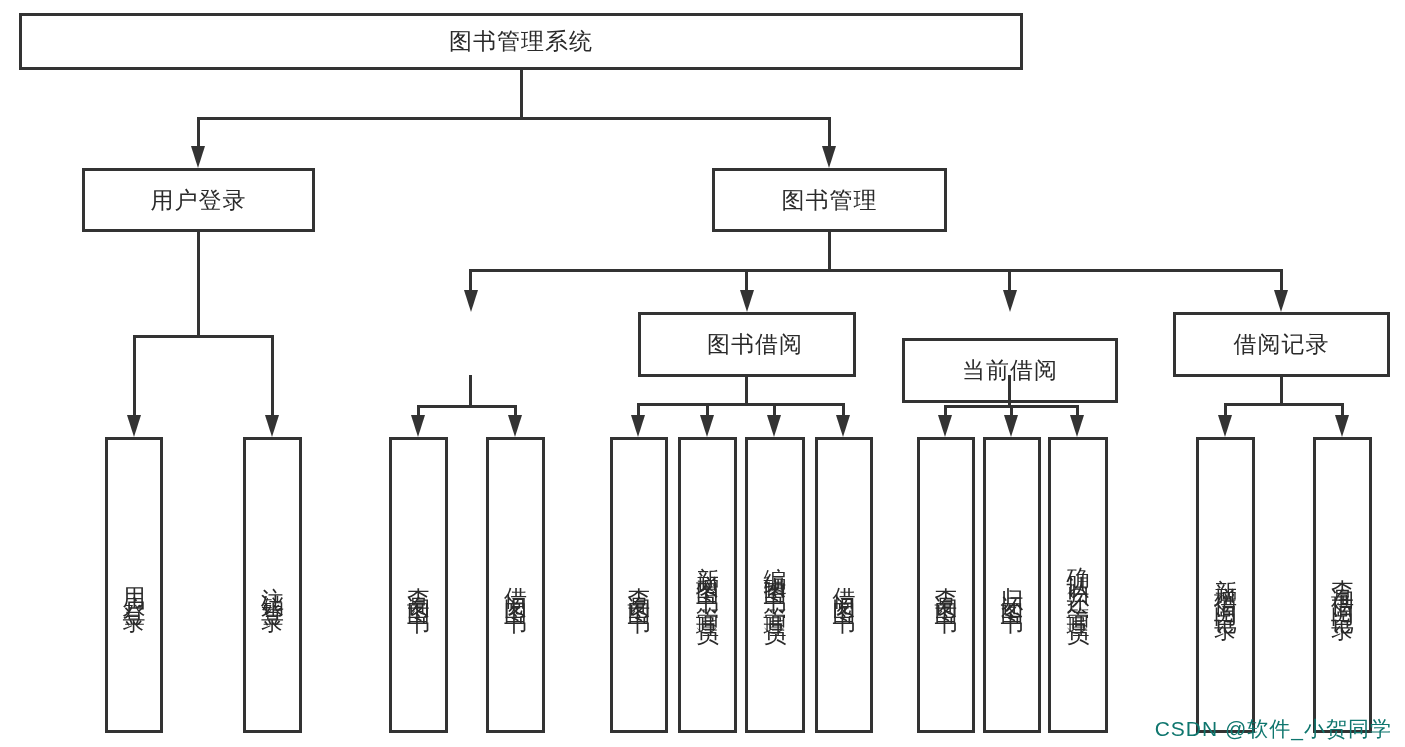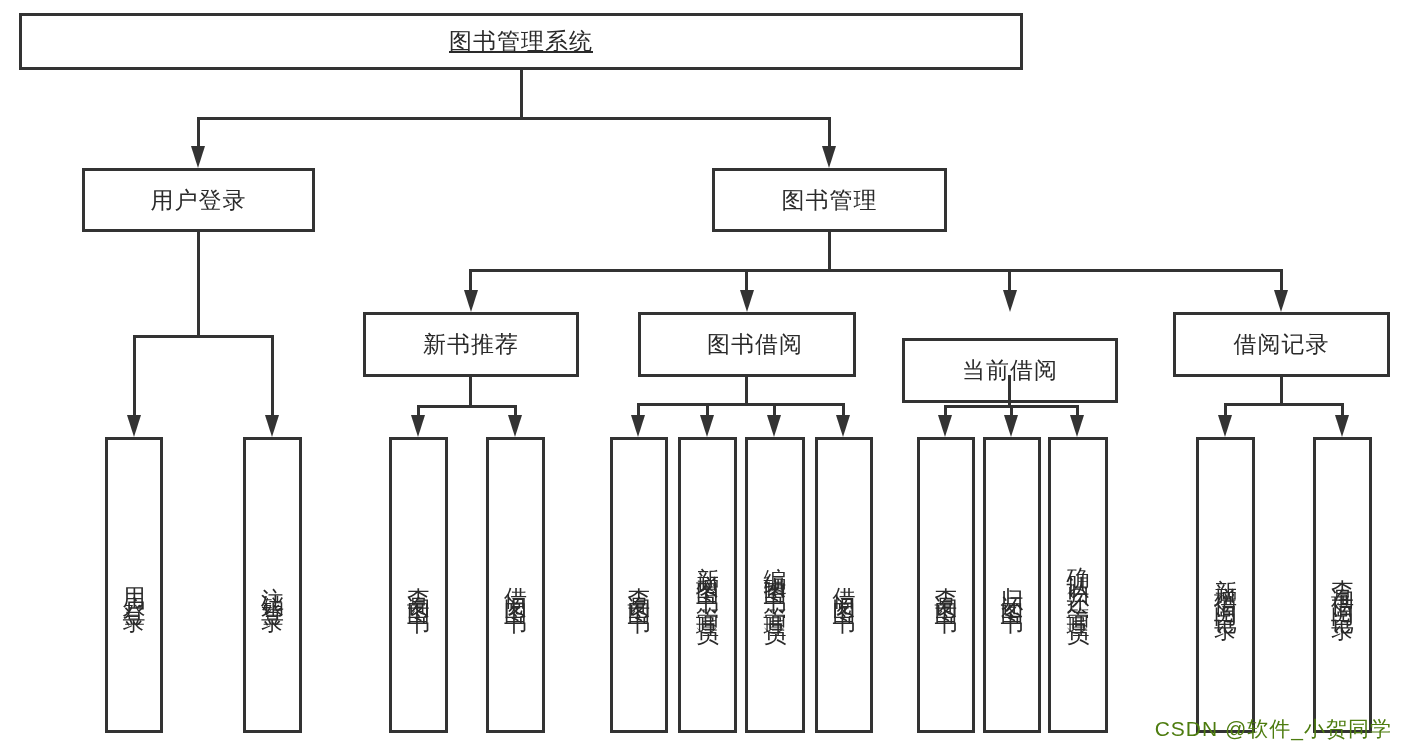"图书管理系统" div.box { text-decoration: underline -> none }
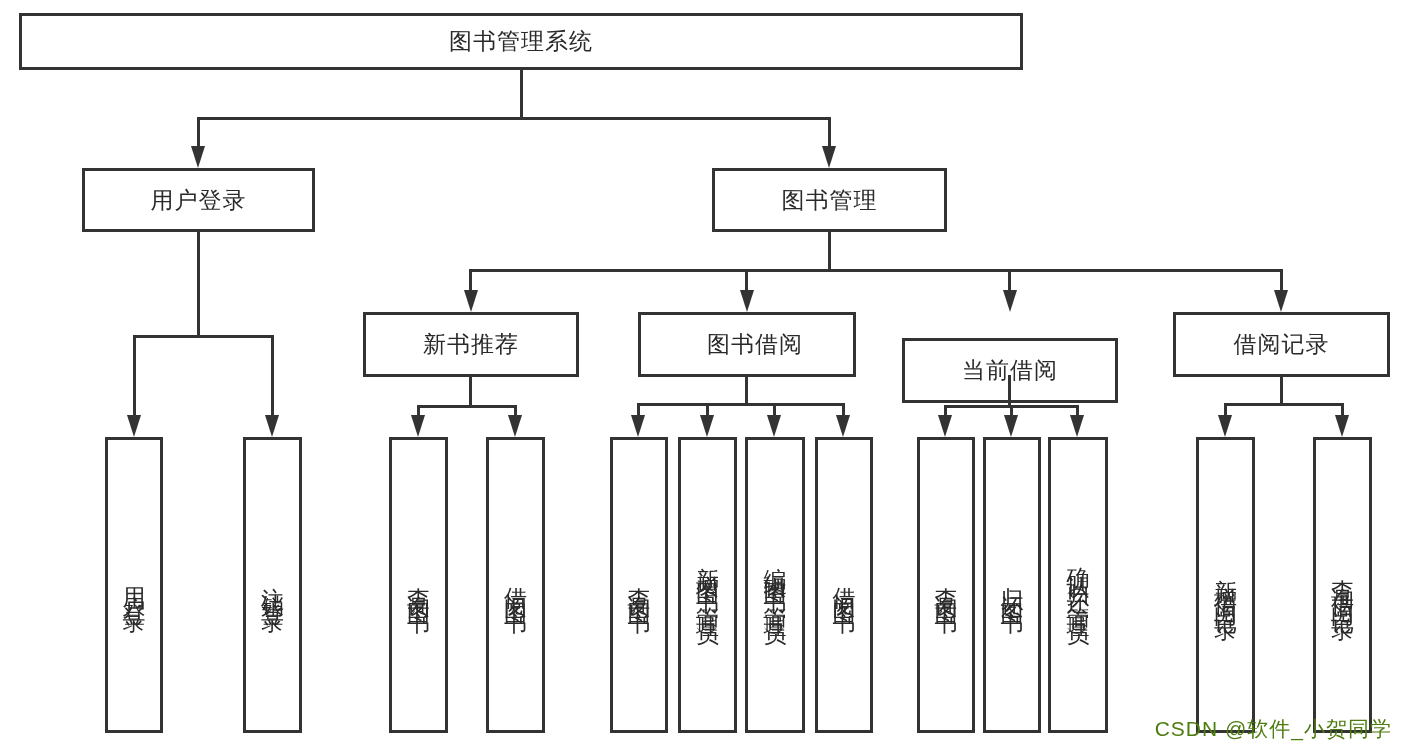"新书推荐" div.box { html: <div> <span>新书推荐</span> </div> -> none }
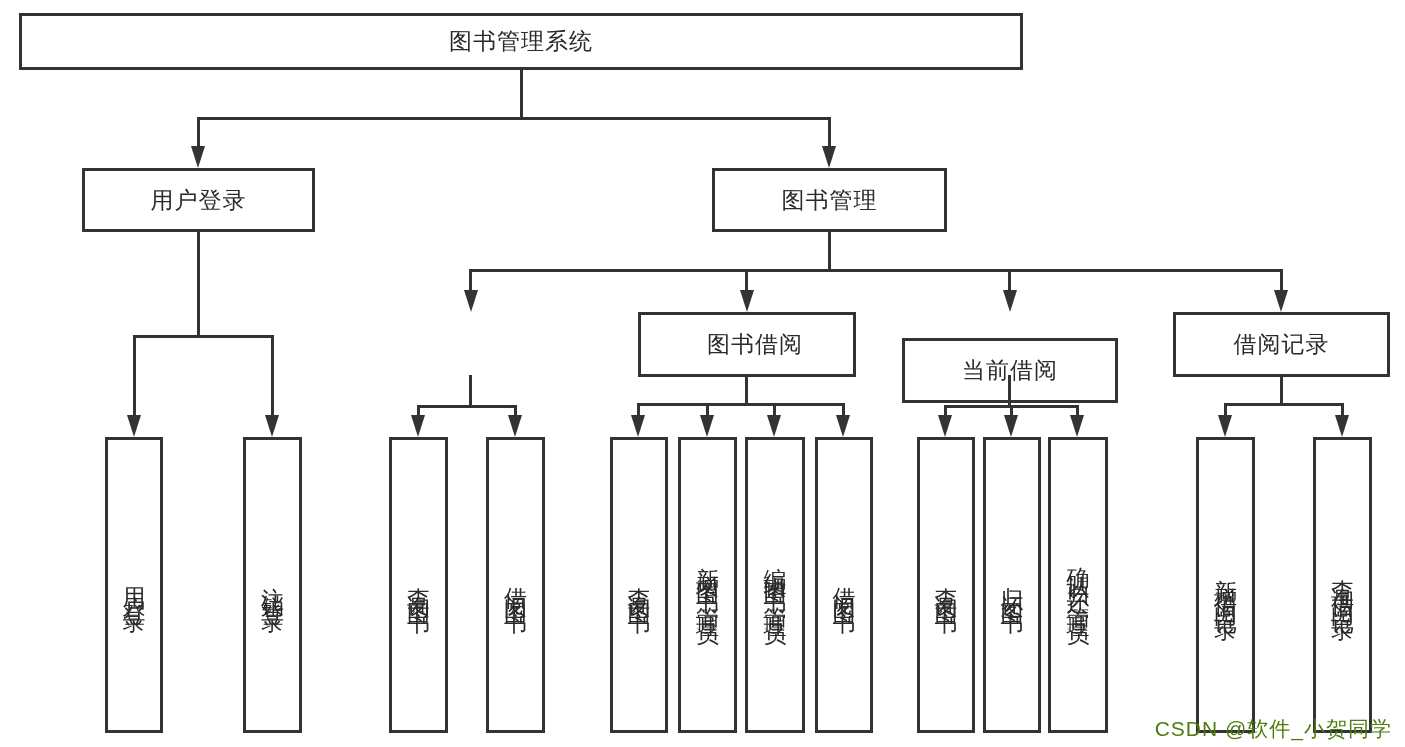"CSDN @软件_小贺同学" .watermark { color: #4d7c0f -> #0f766e }
